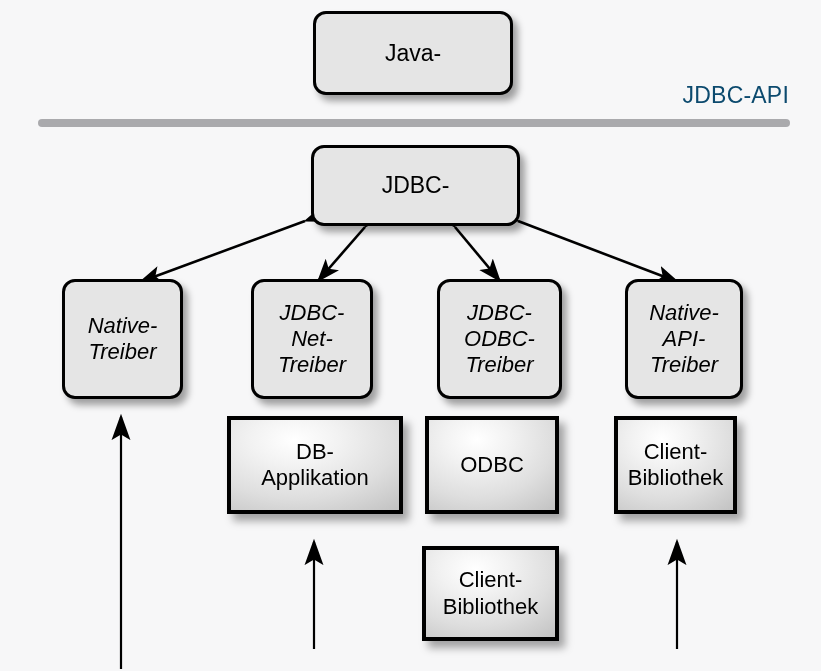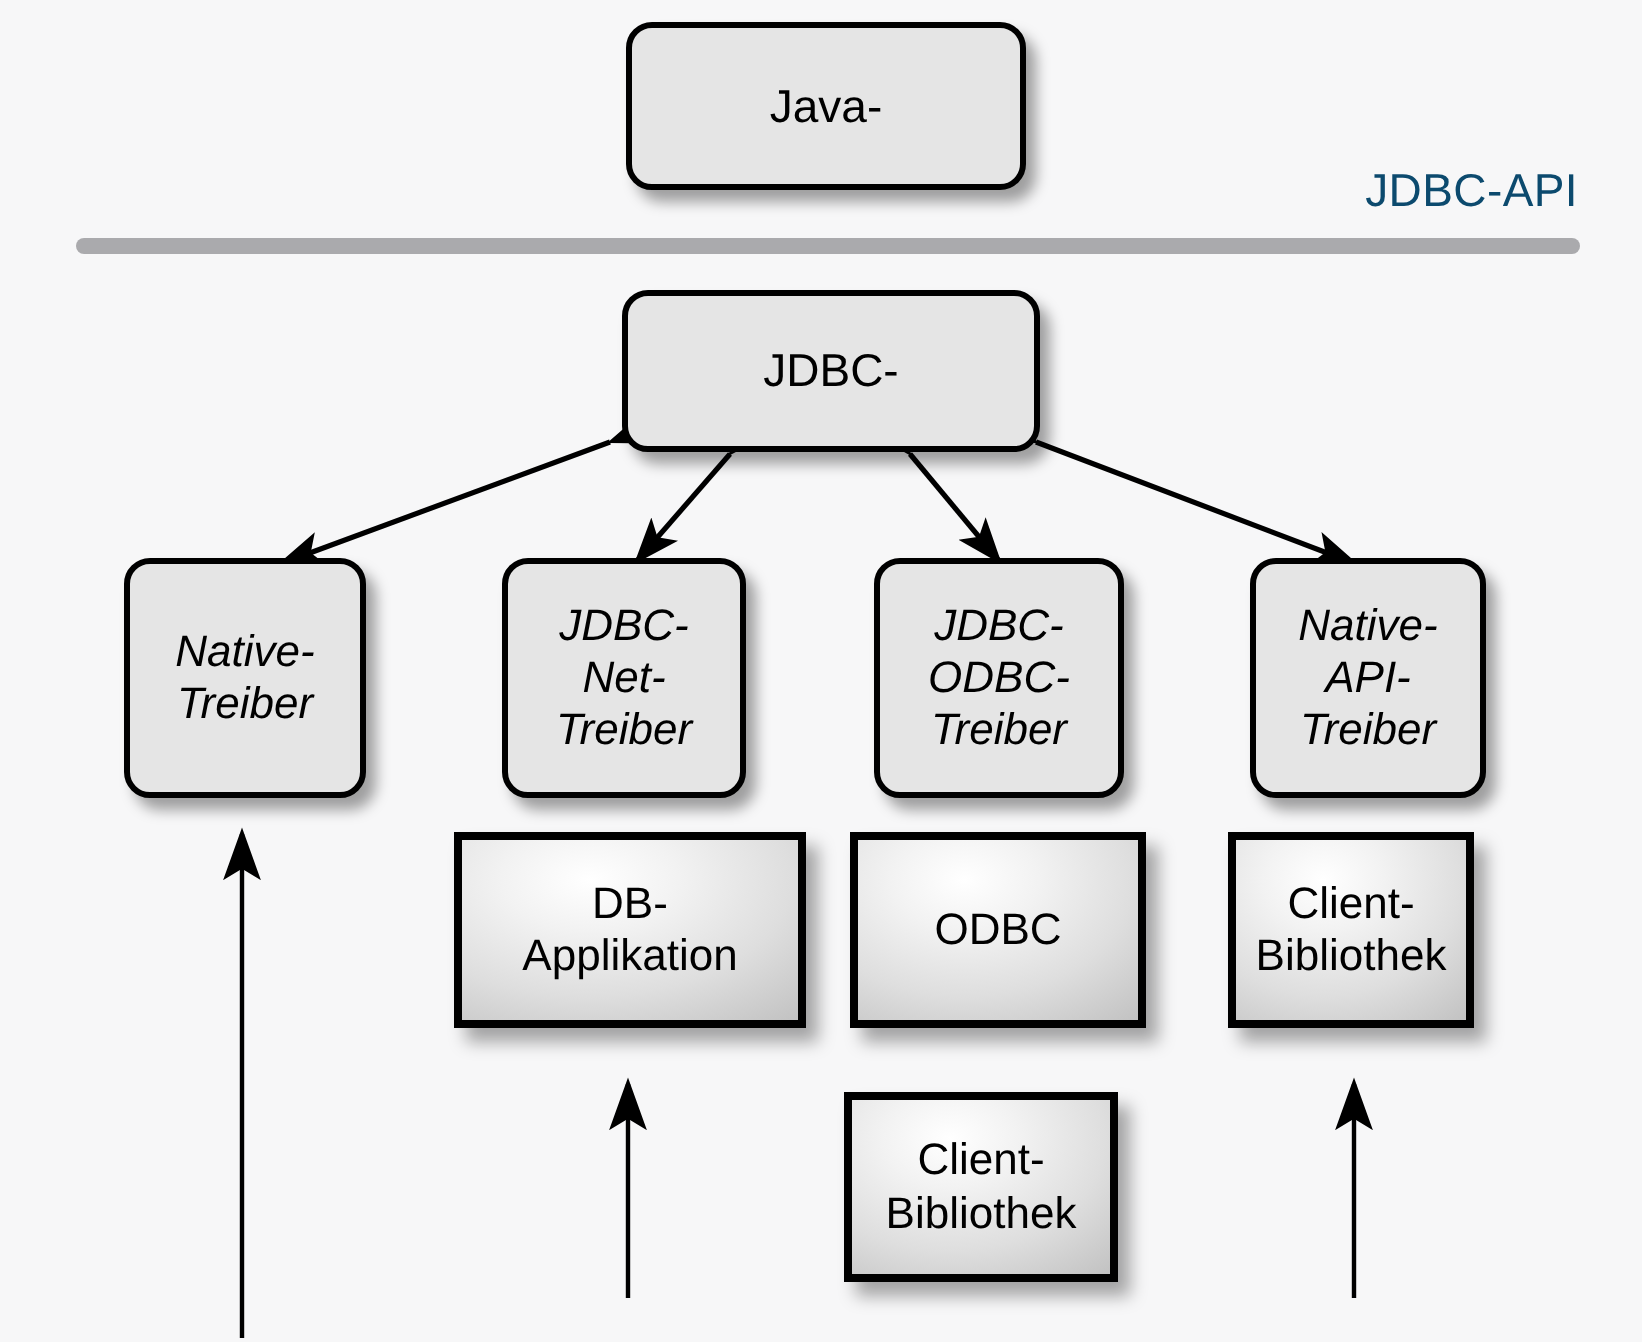"ODBC" div.gbox { width: 148px -> 134px }
